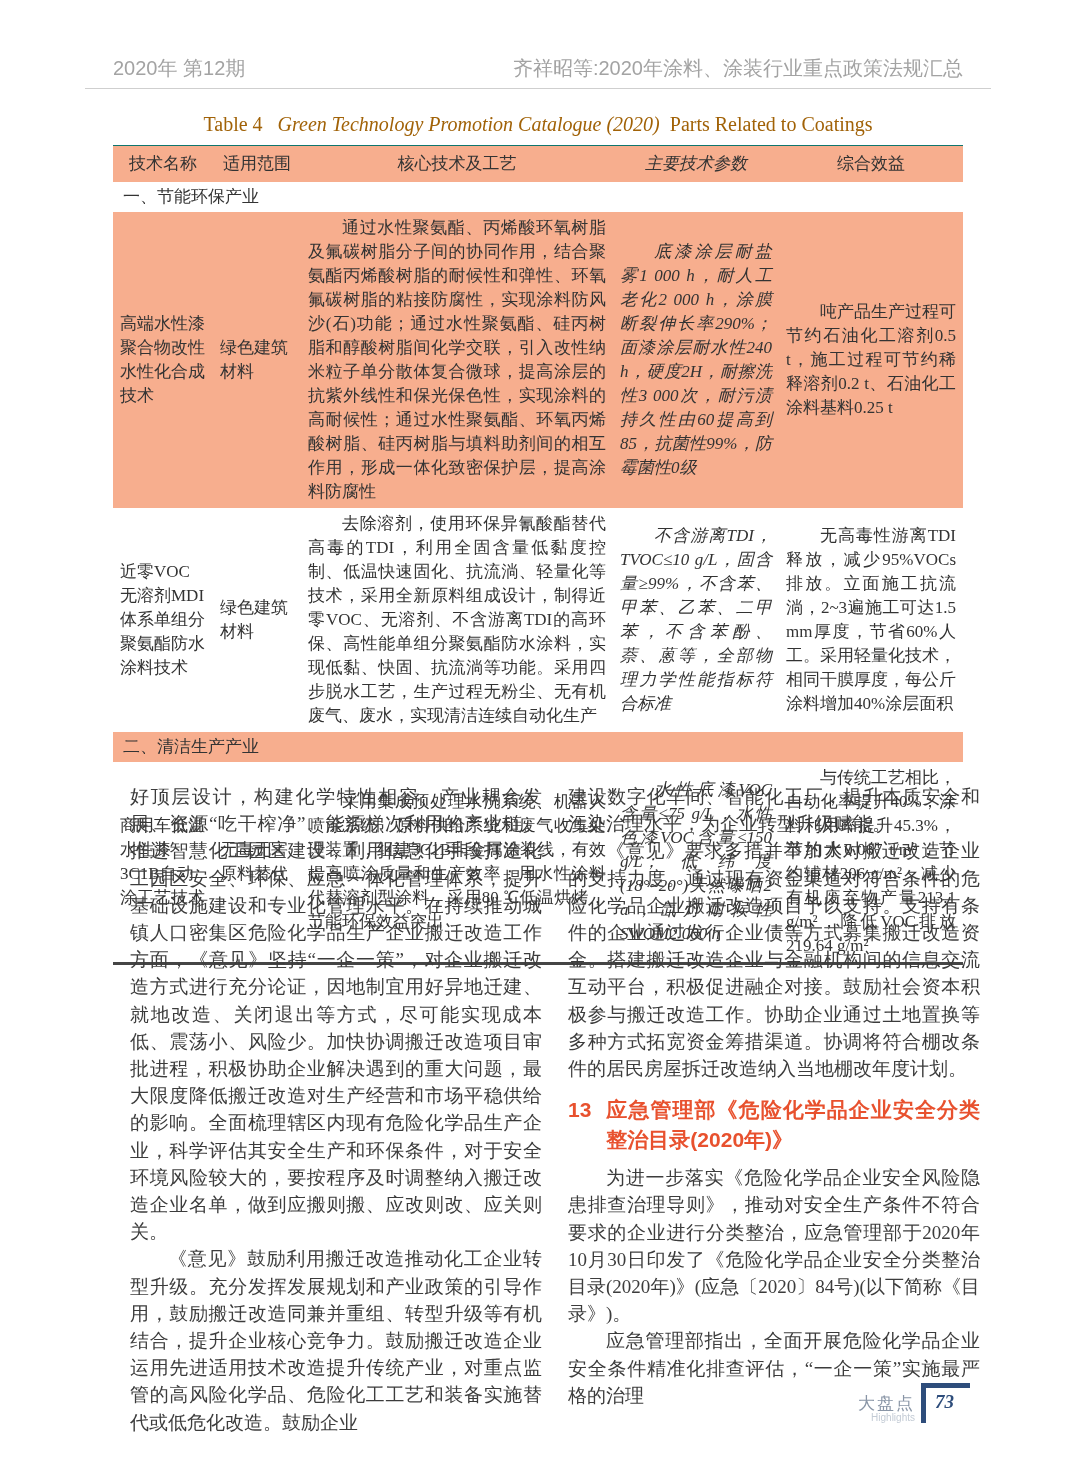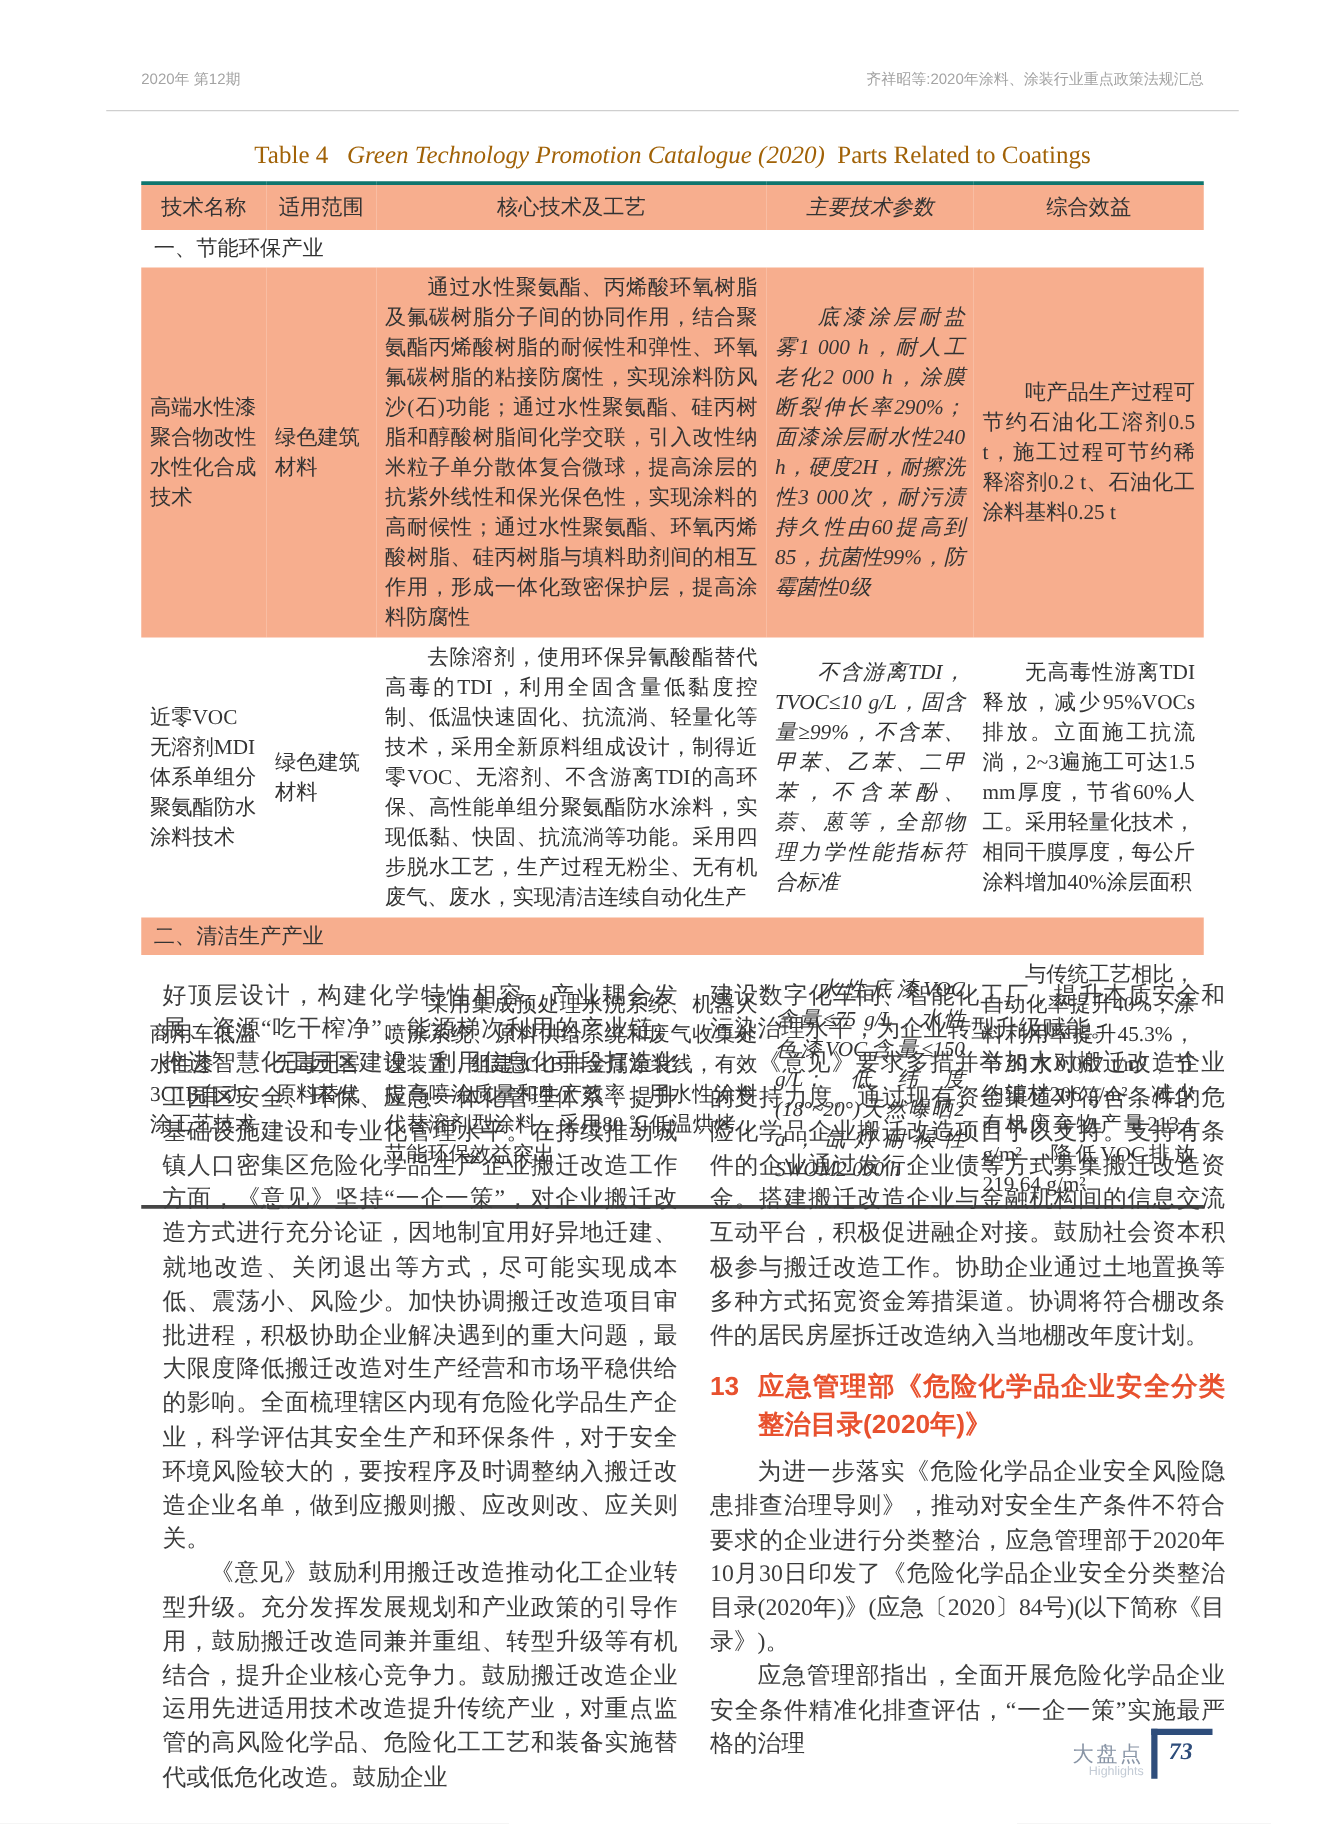"2020年 第12期" .running-head { font-size: 12px -> 20px }
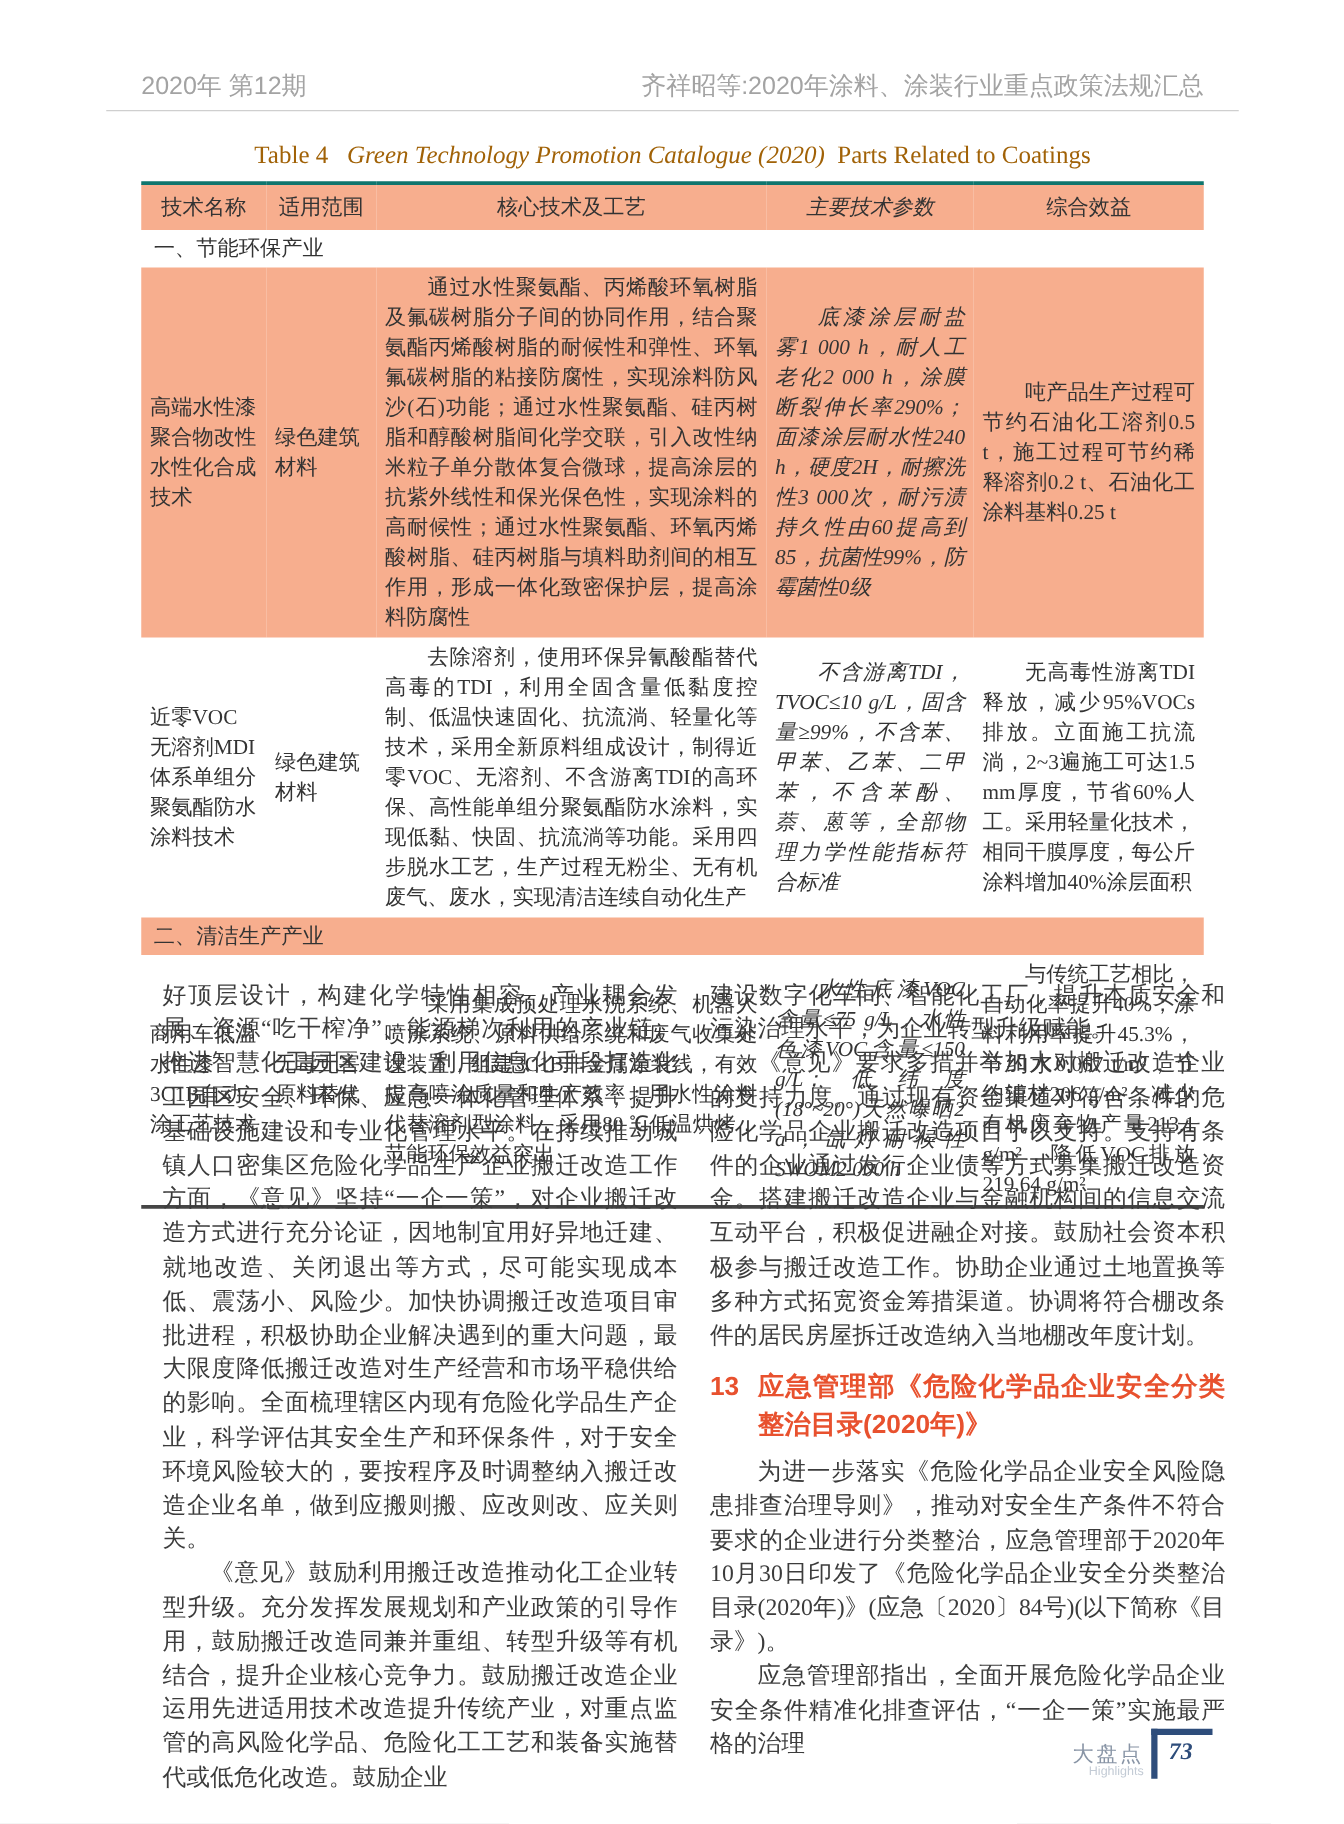"技术名称" table.tbl { border-top: 3px solid #0f766e -> 1px solid #0f766e }
